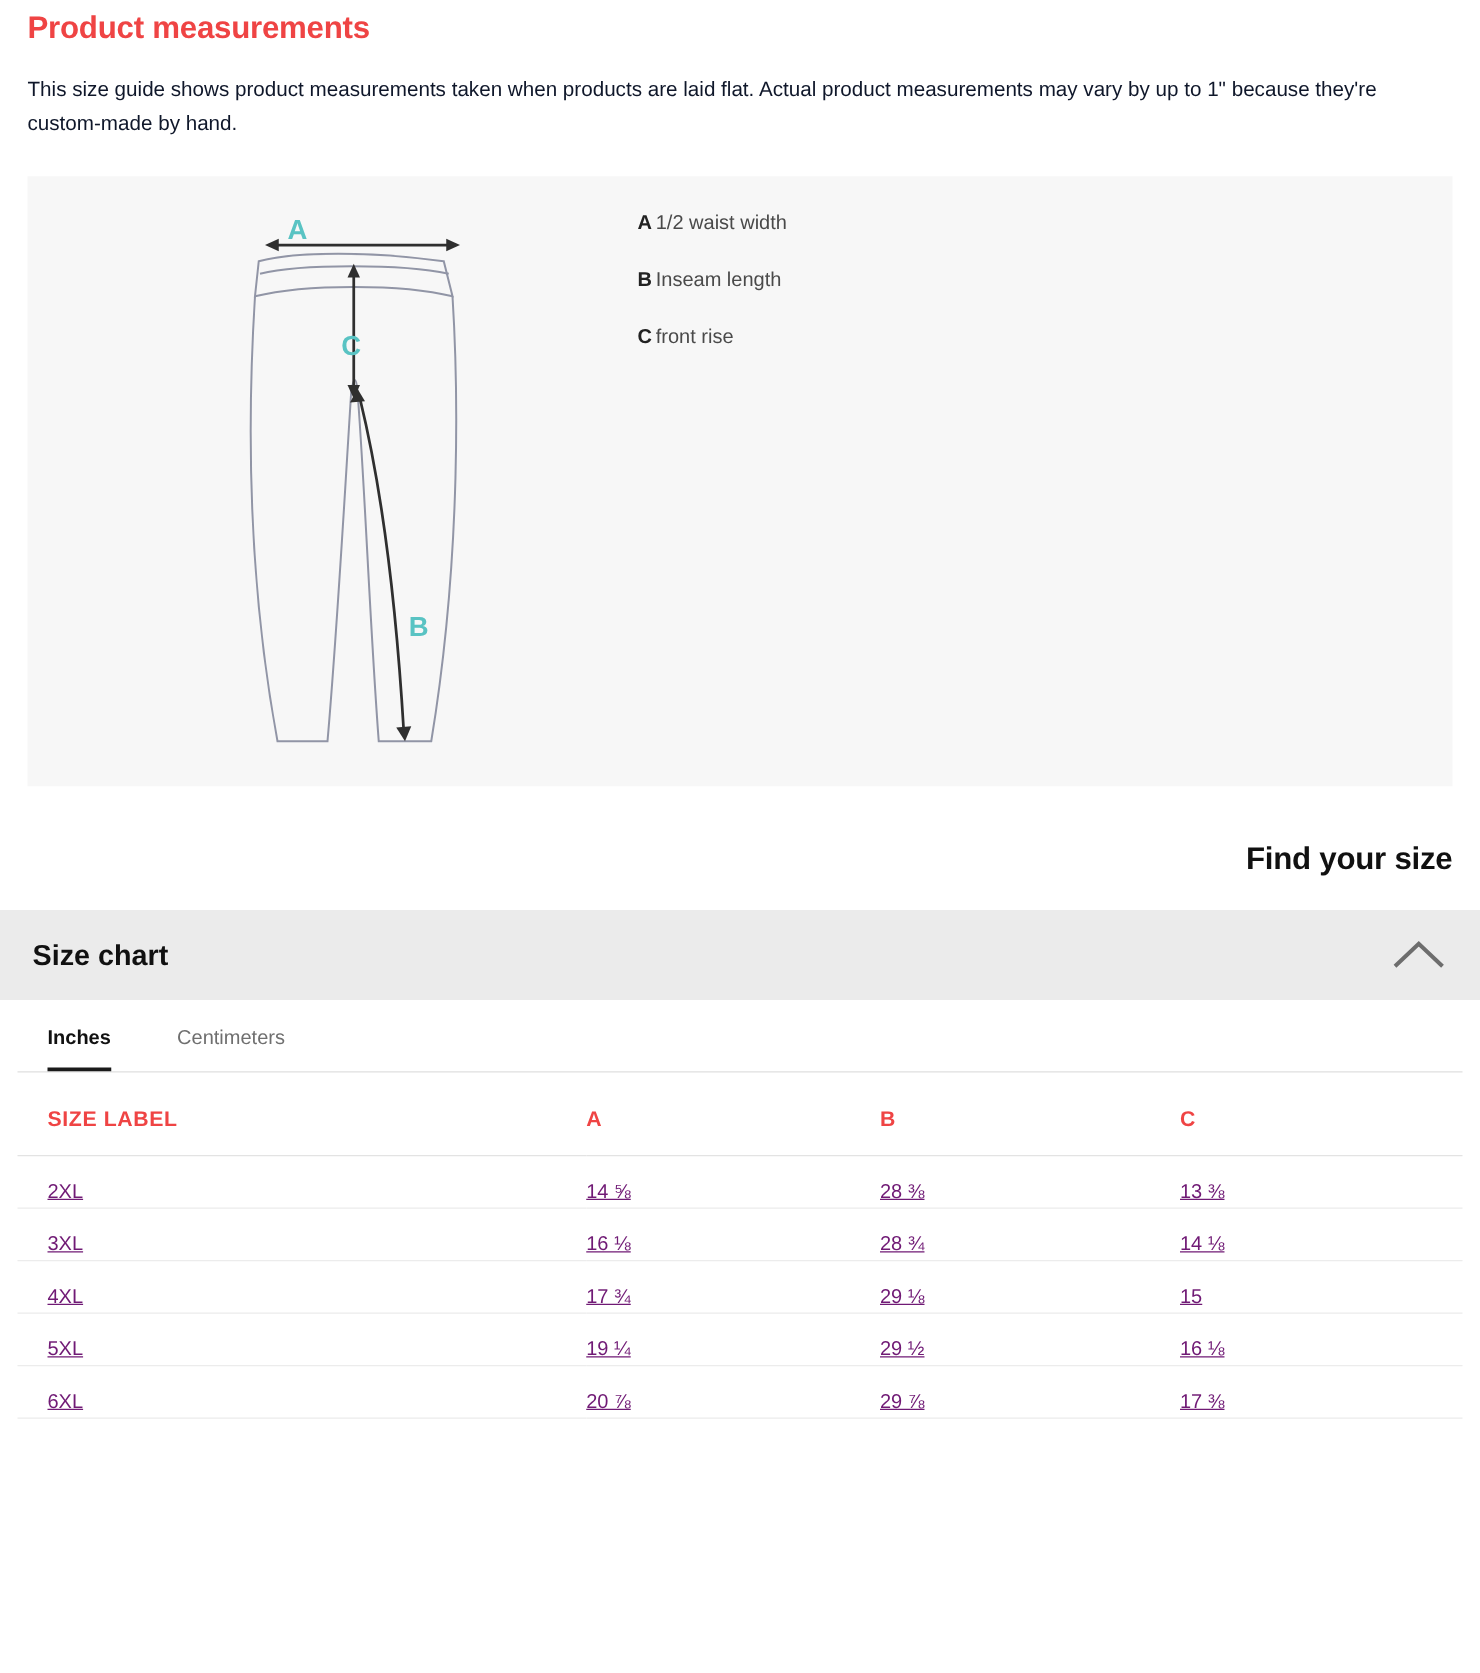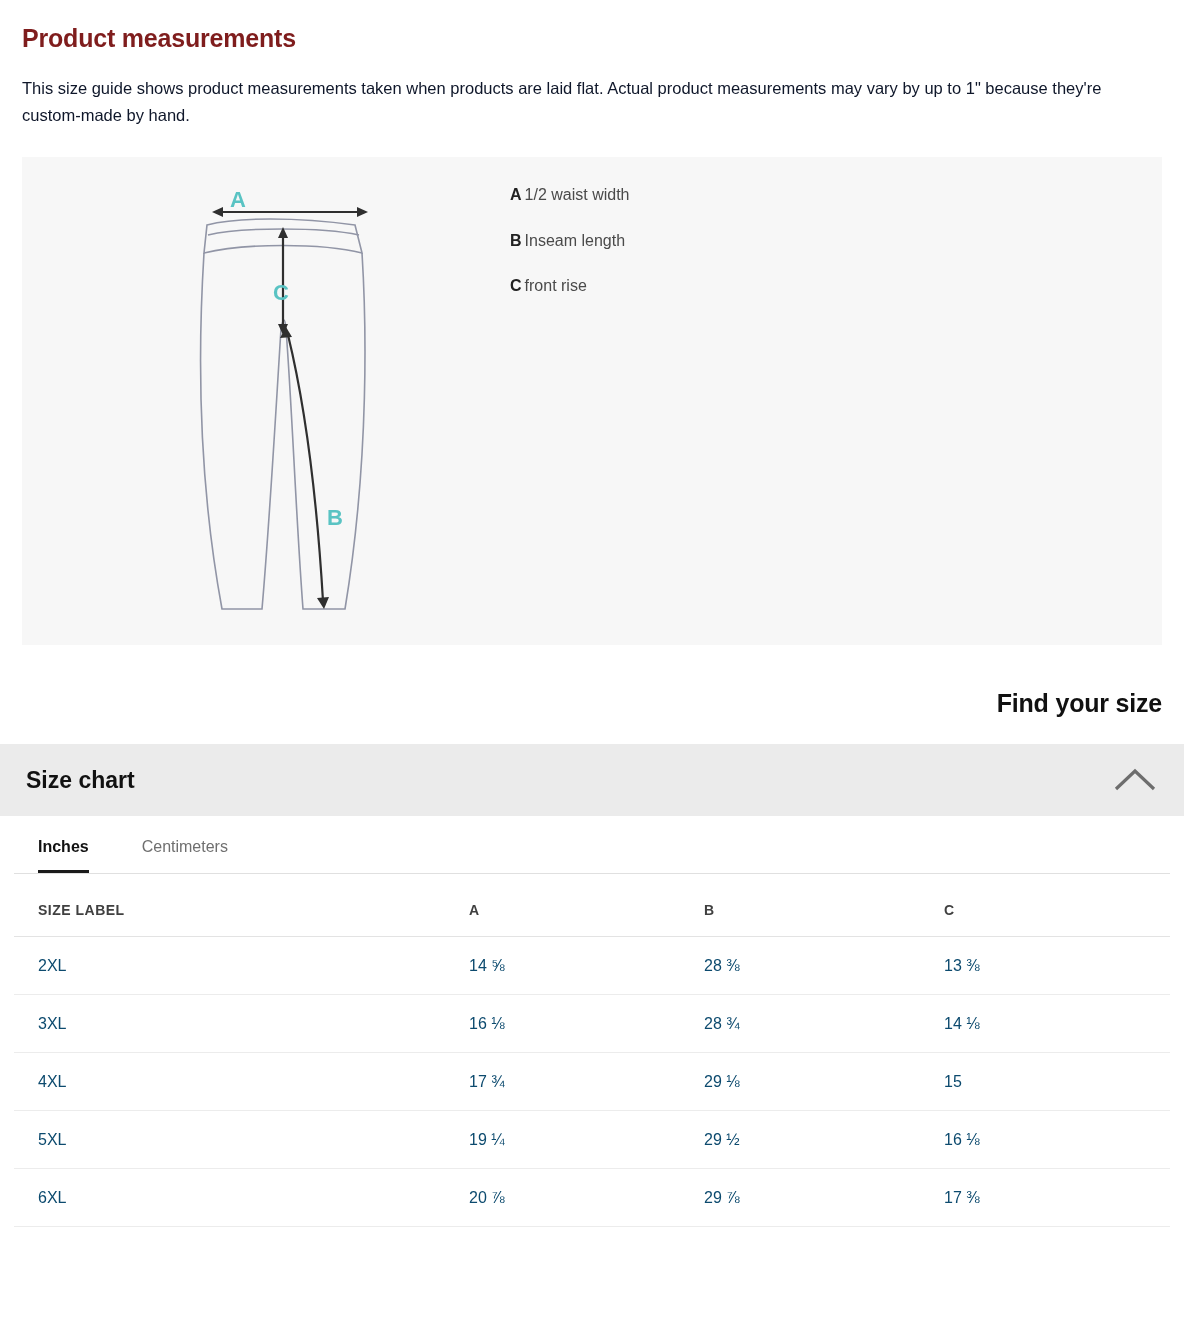"Product measurements" h1.section-title { color: #7f1d1d -> #ef4444; margin: 24px 0 0 0 -> 8px 0 0 0 }
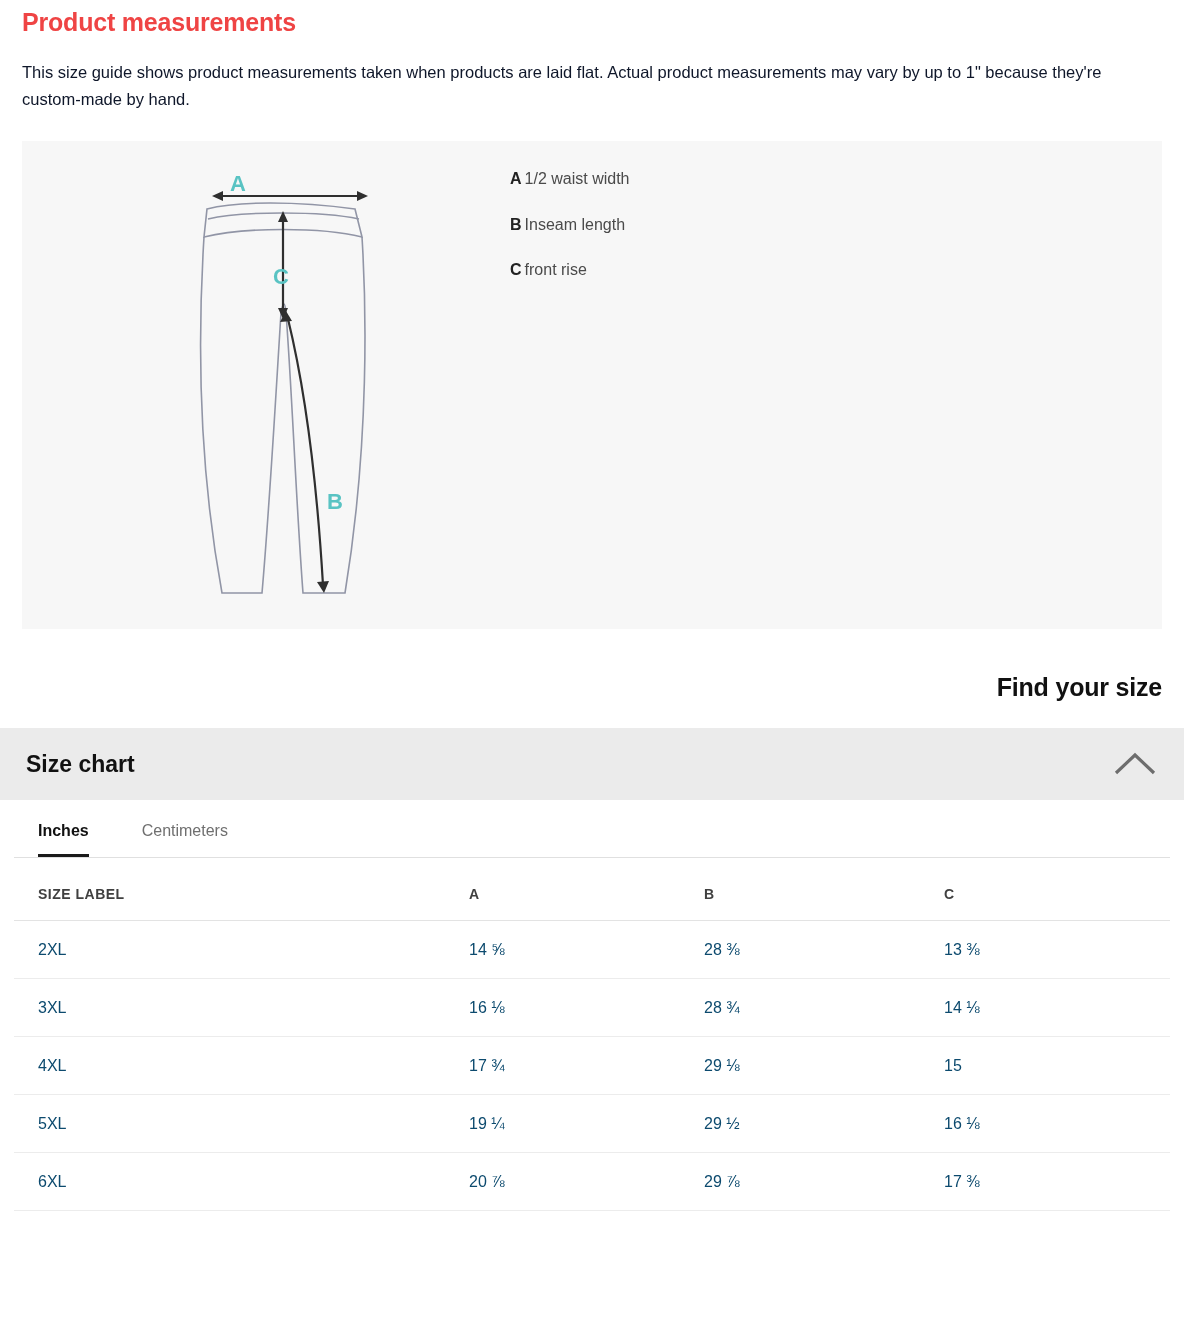"SIZE LABEL" table.size-table th { color: #404040 -> #ef4444; font-size: 14px -> 17px }
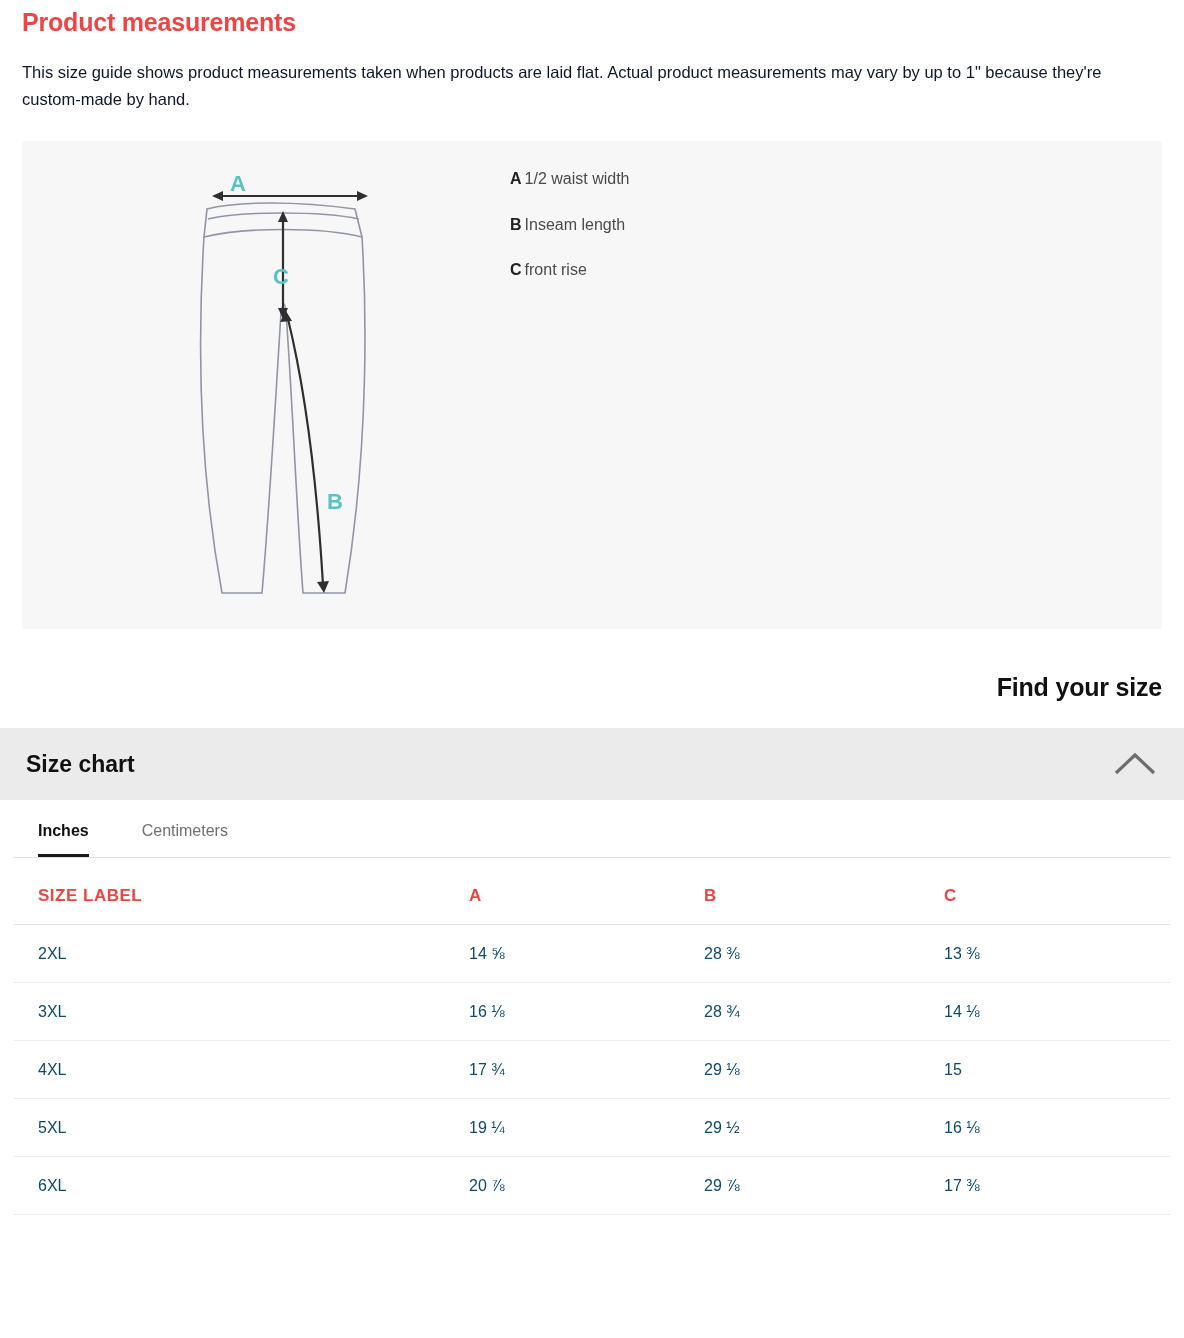"2XL" table.size-table td { color: #0c4a6e -> #701a75; padding: 20px 0 19px 0 -> 20px 0 3px 0; text-decoration: none -> underline }
